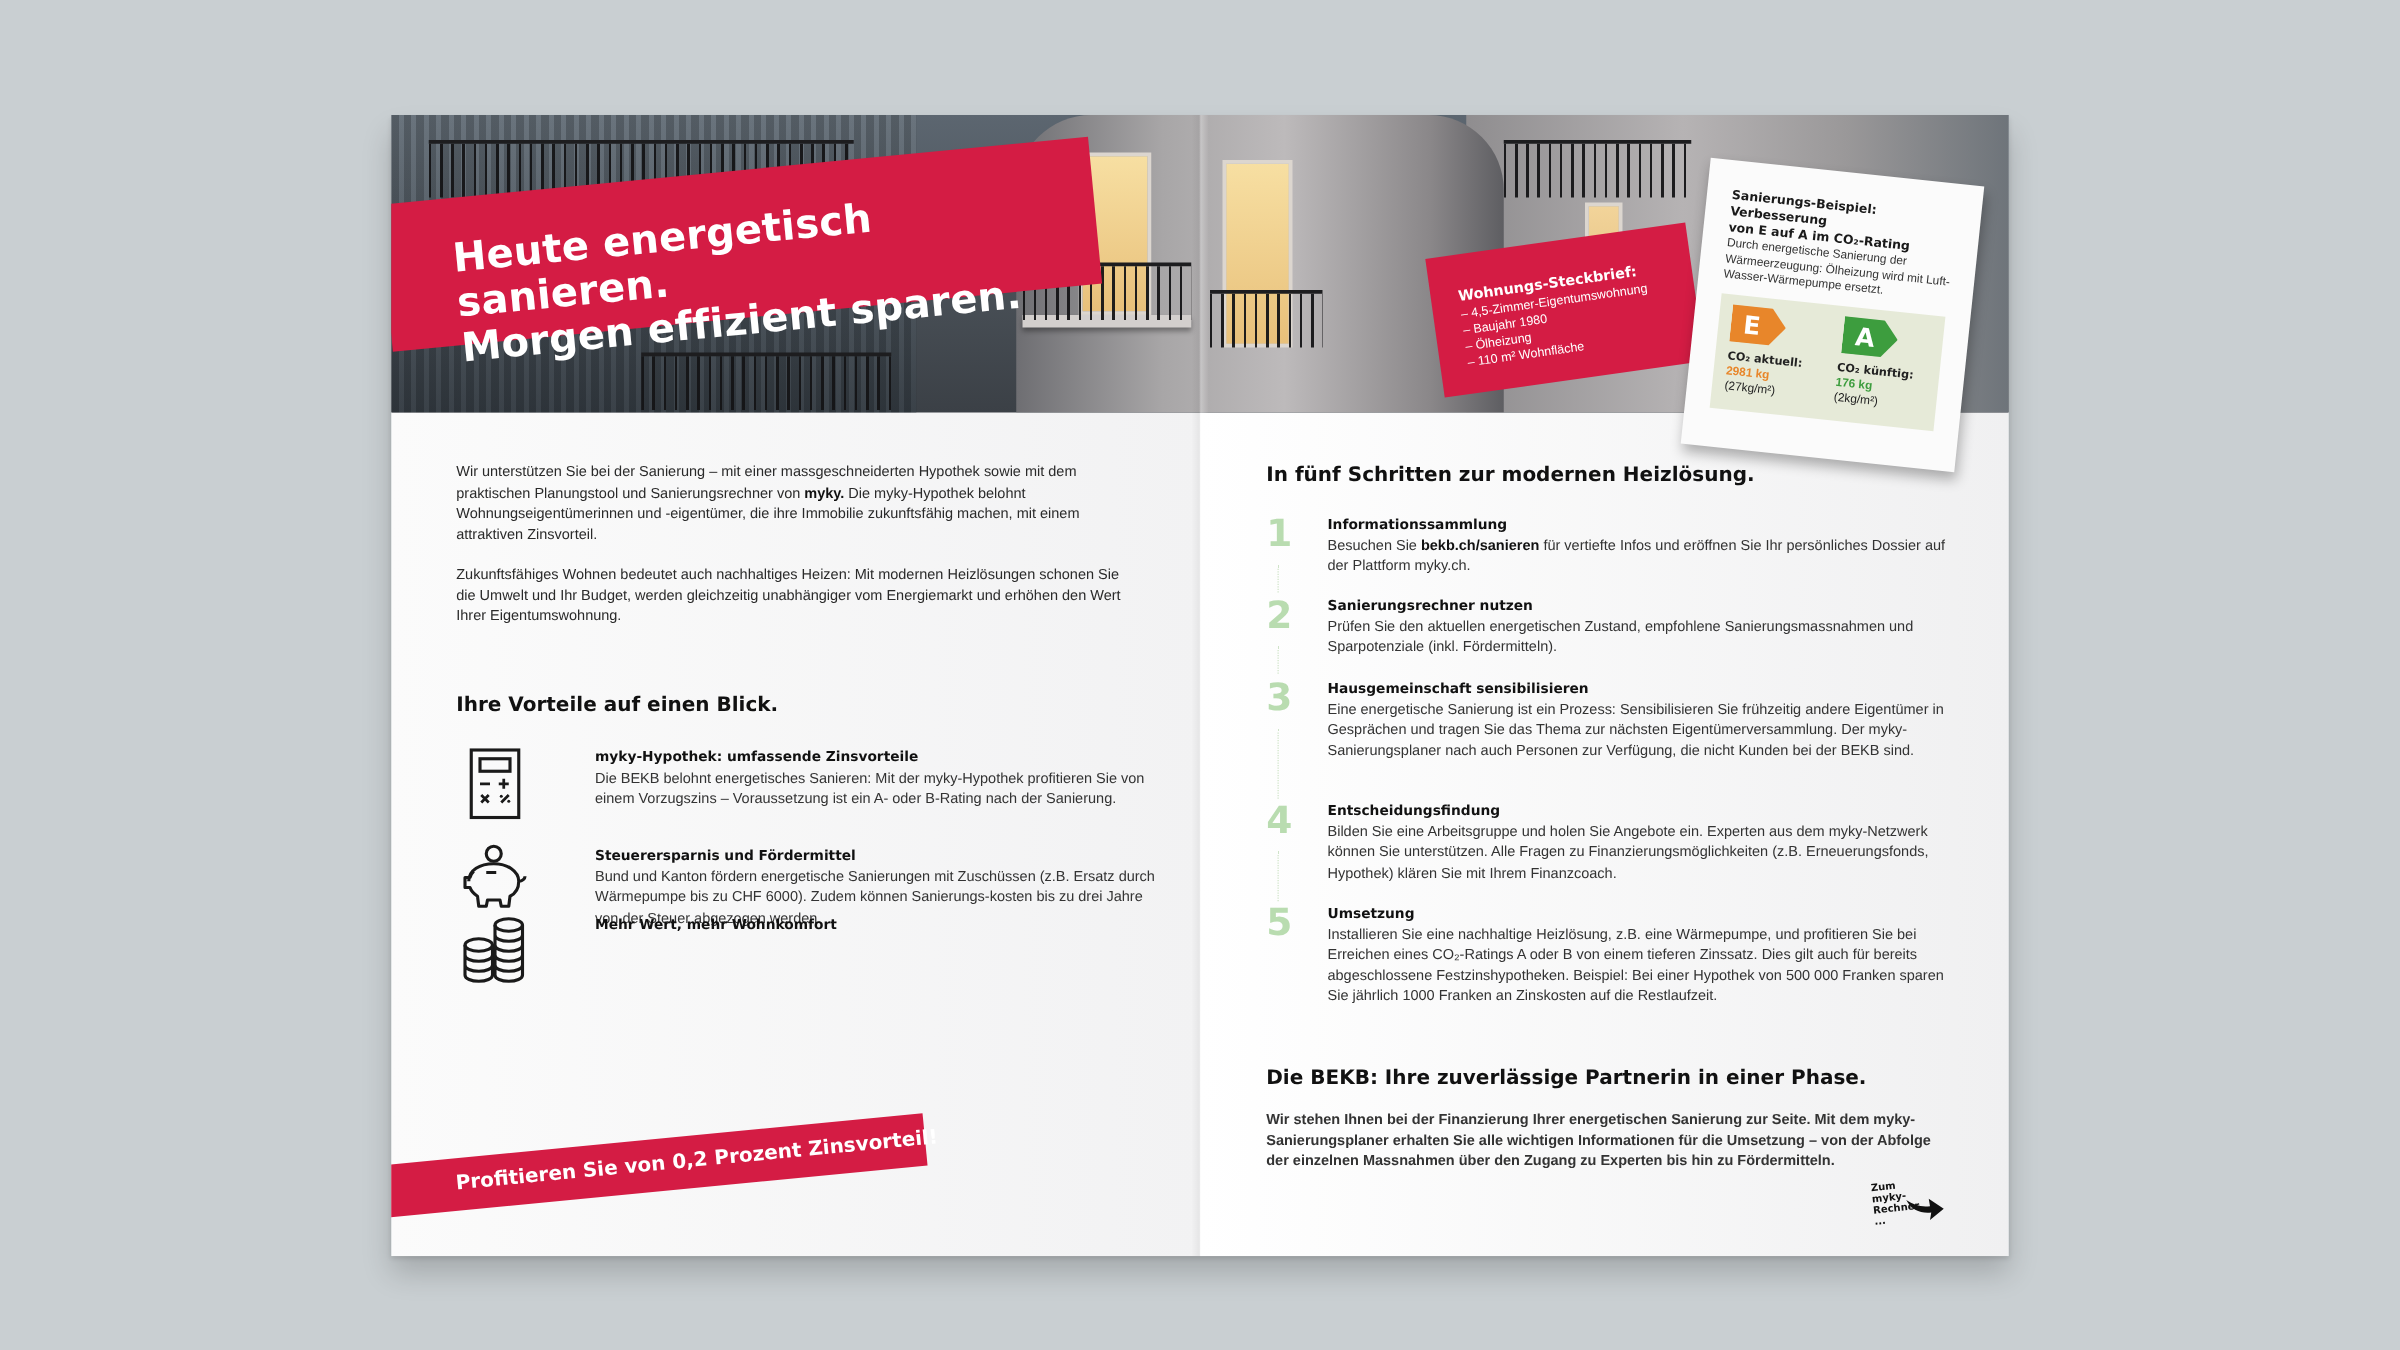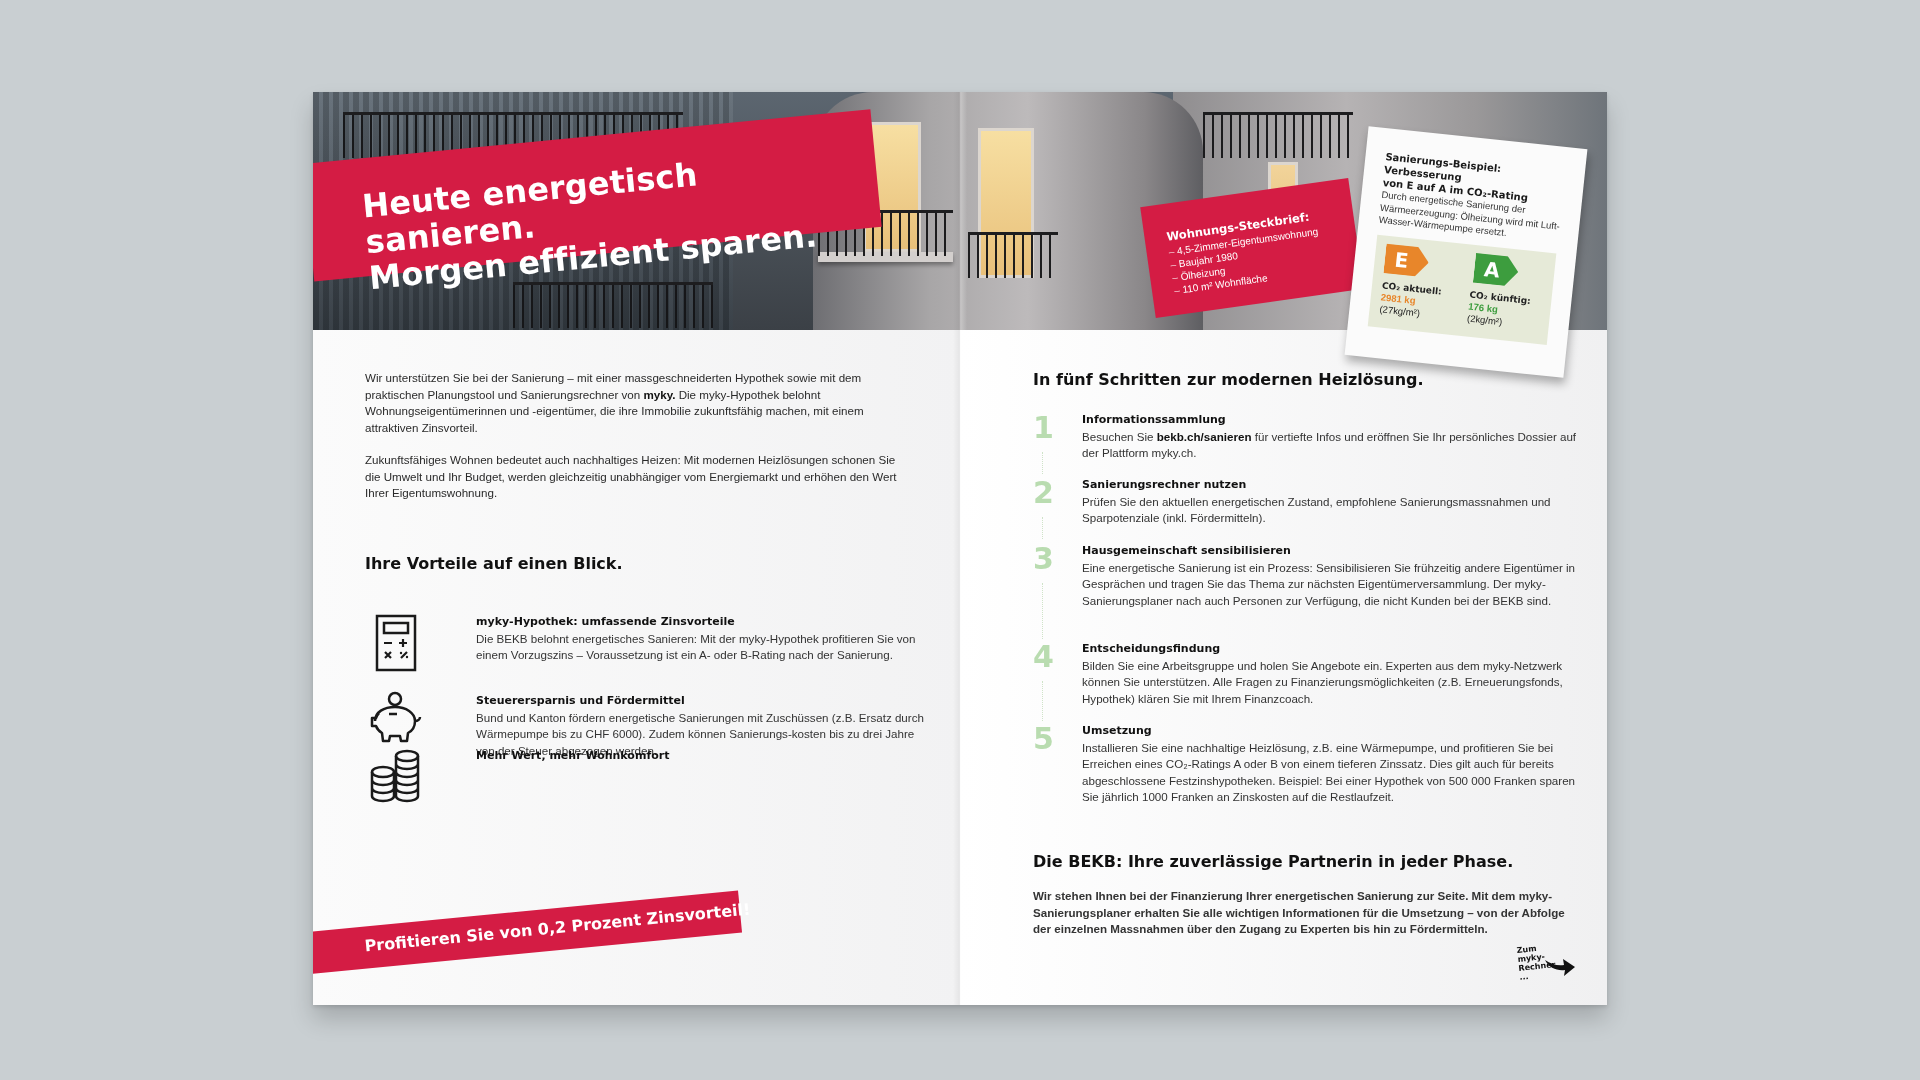"In fünf Schritten zur modernen" div { left: 667px -> 647px }
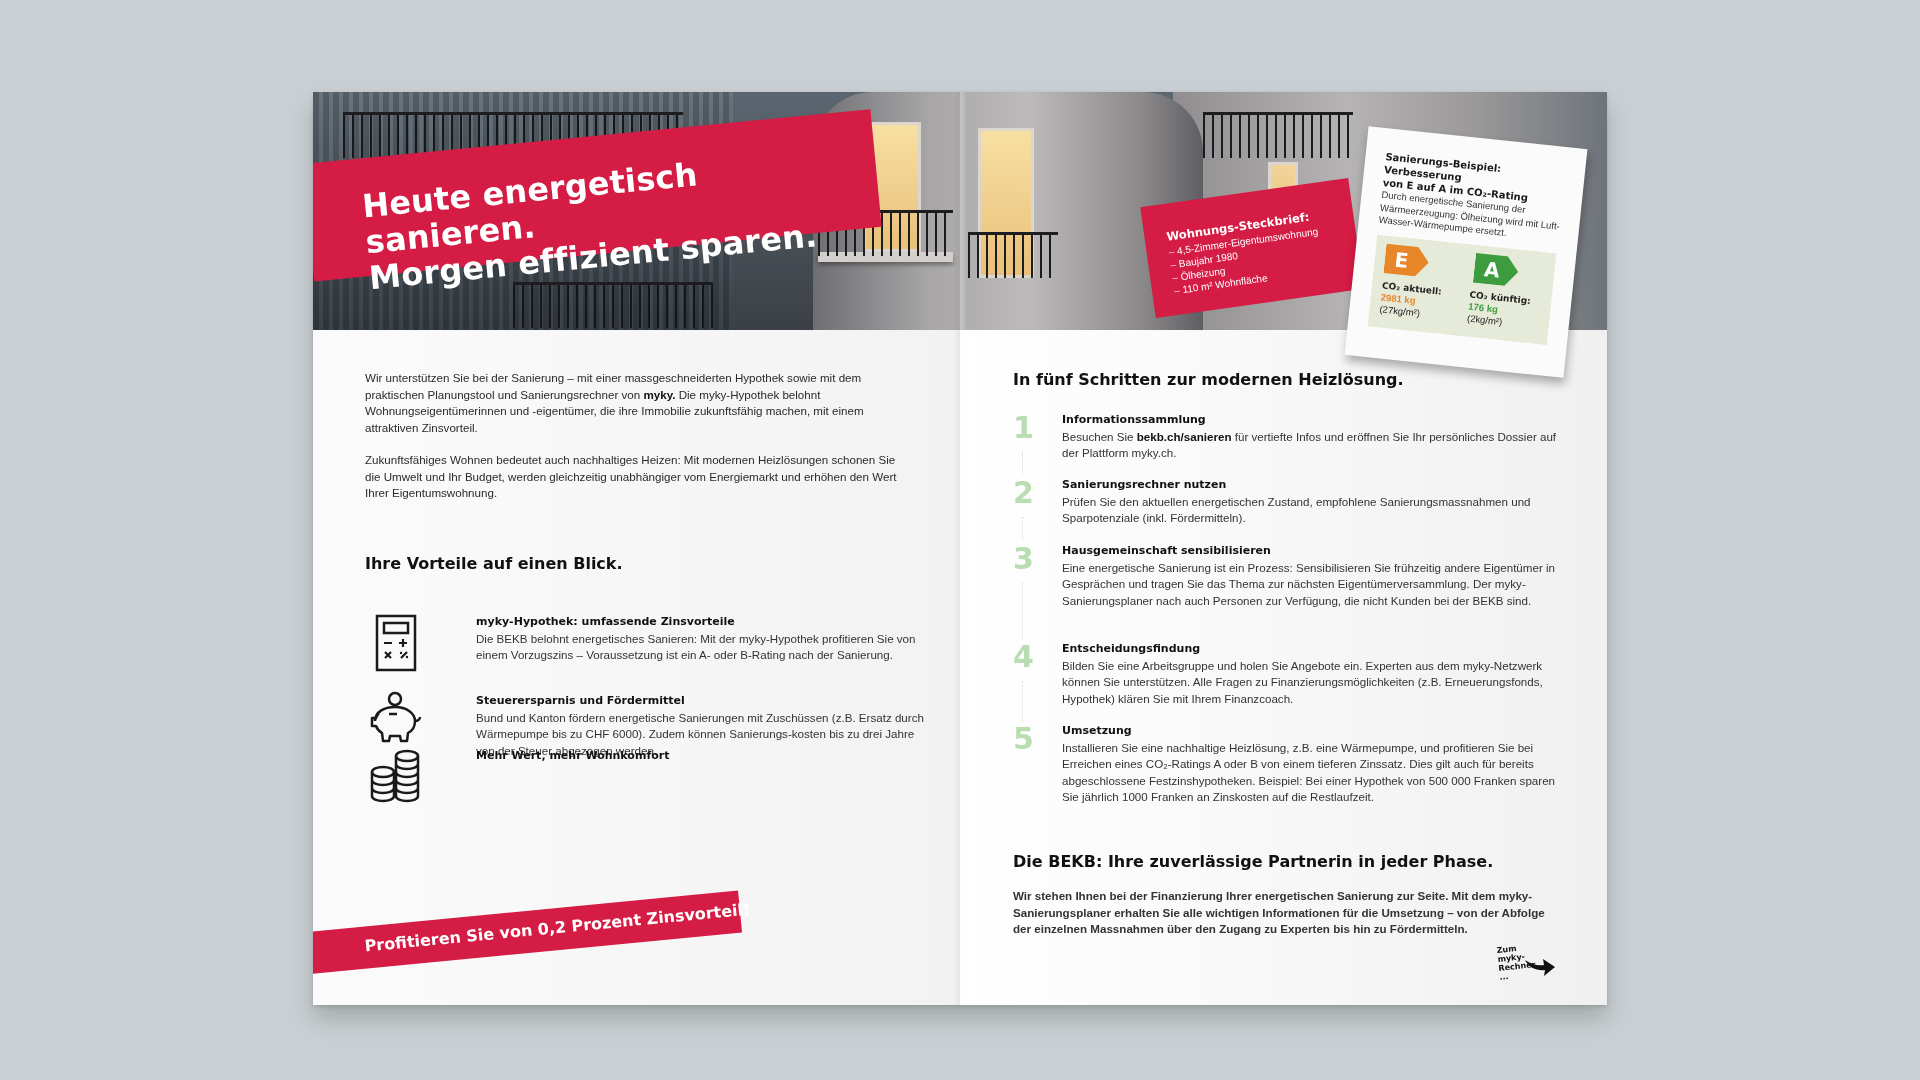"myky-Hypothek: umfassende Zinsvorteile" .benefit { margin-top: 16px -> none }
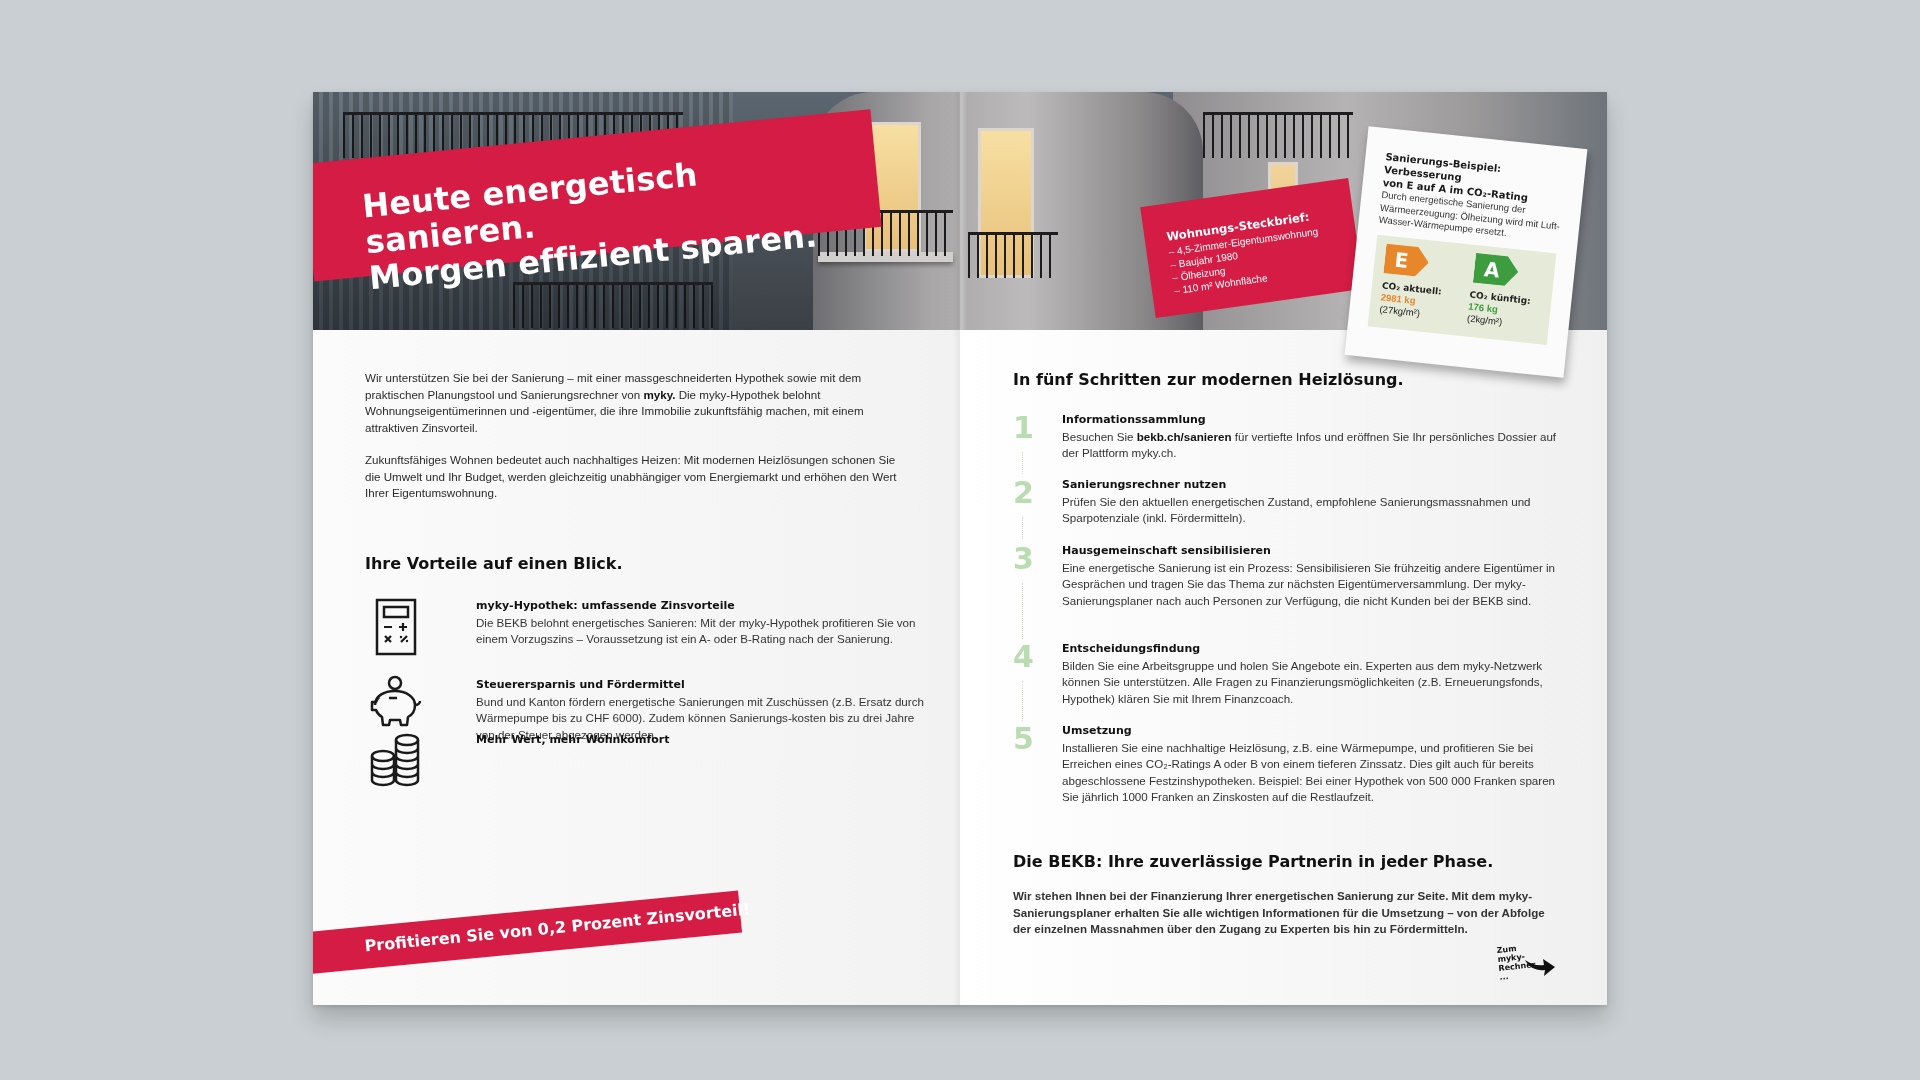"Die BEKB: Ihre zuverlässige Partnerin" div.h2 { text: jeder -> einer }
